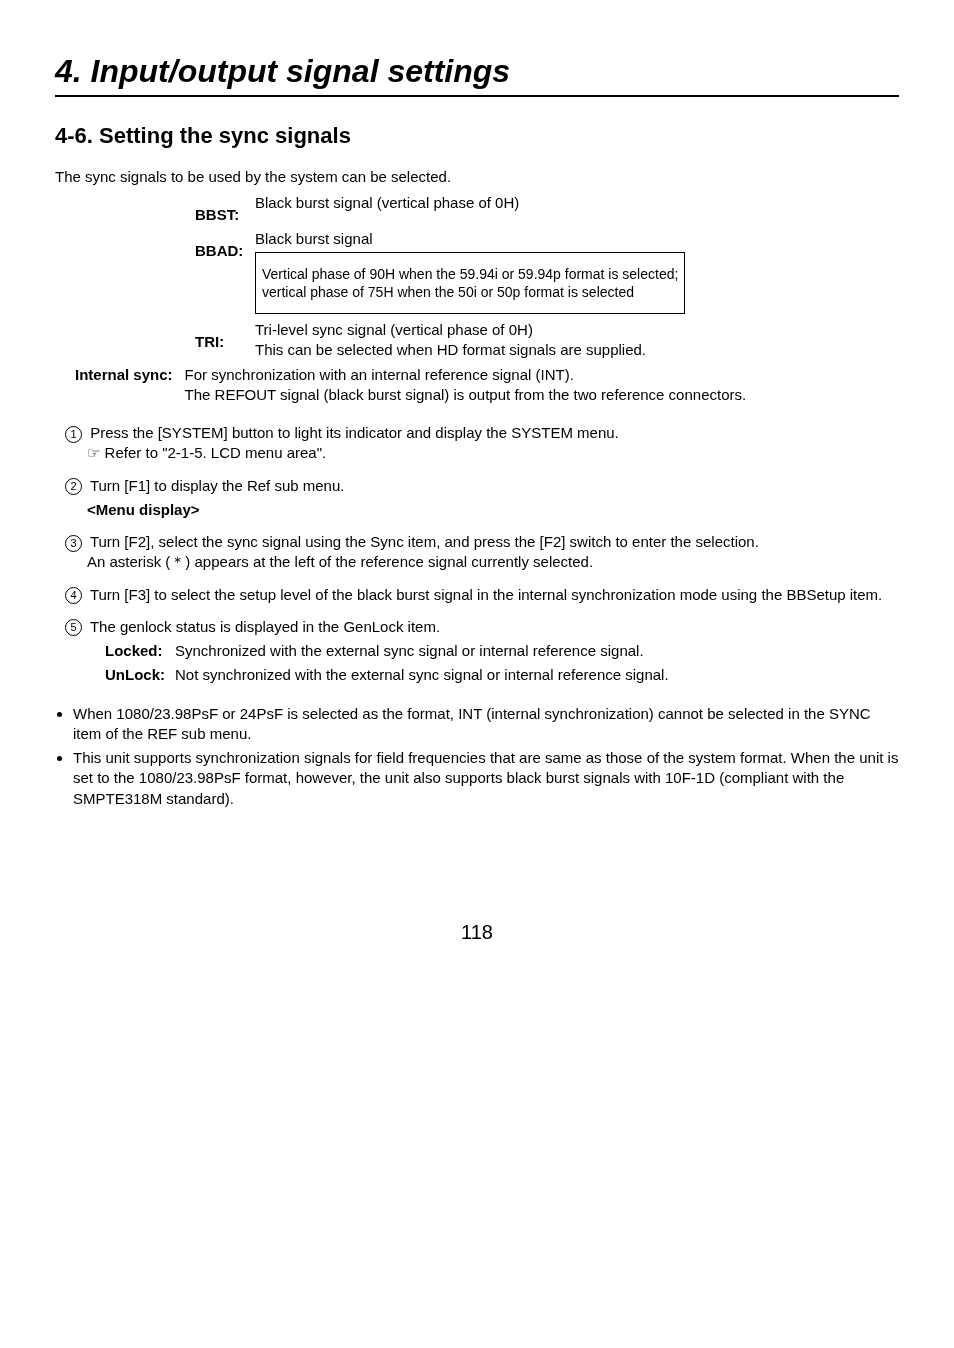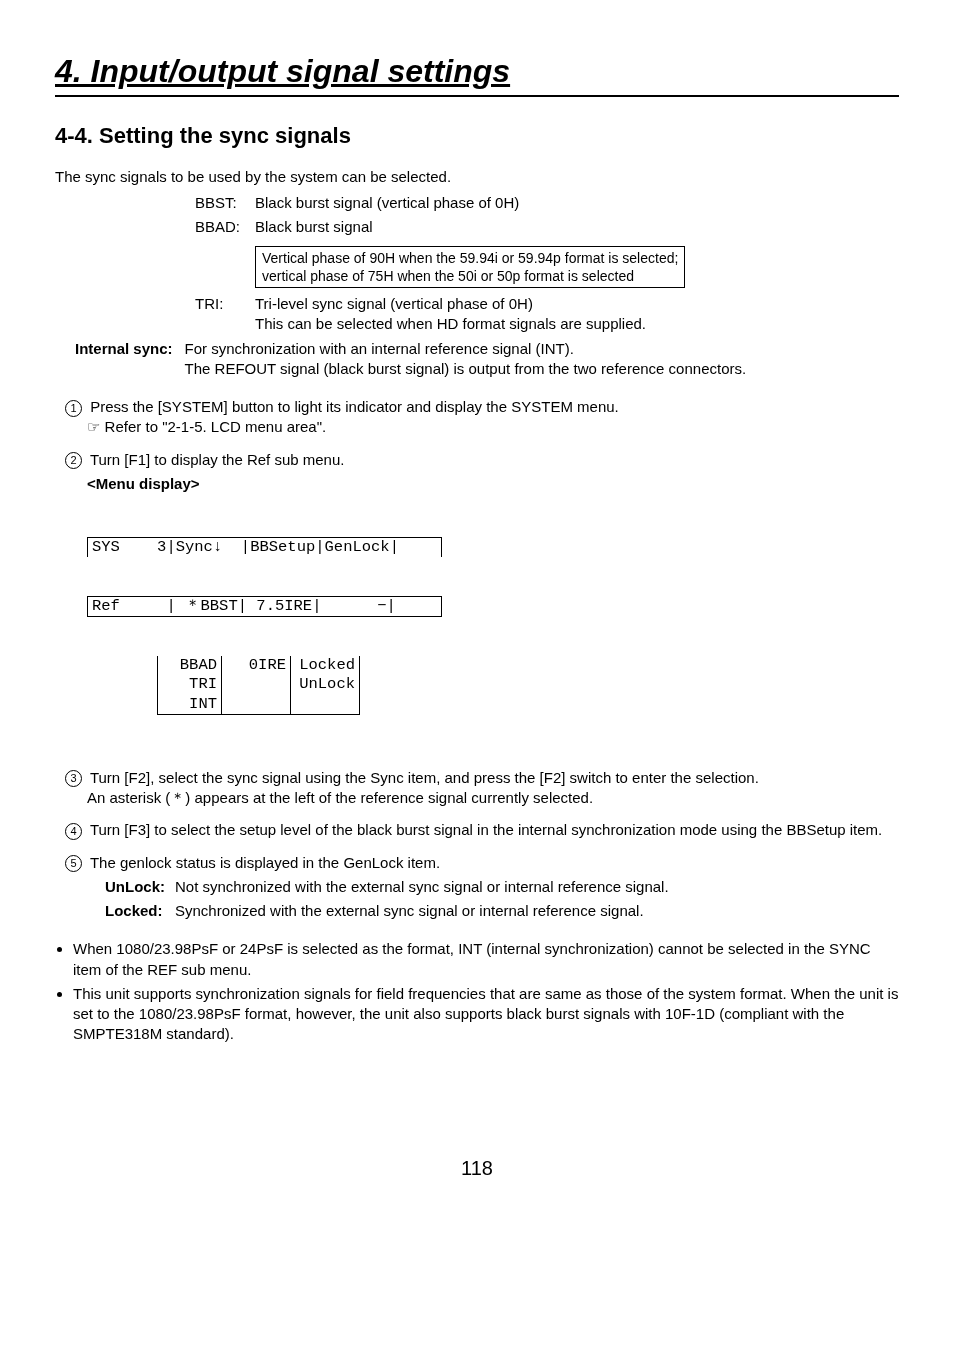"4. Input/output signal settings" h1.chapter { text-decoration: underline -> none }
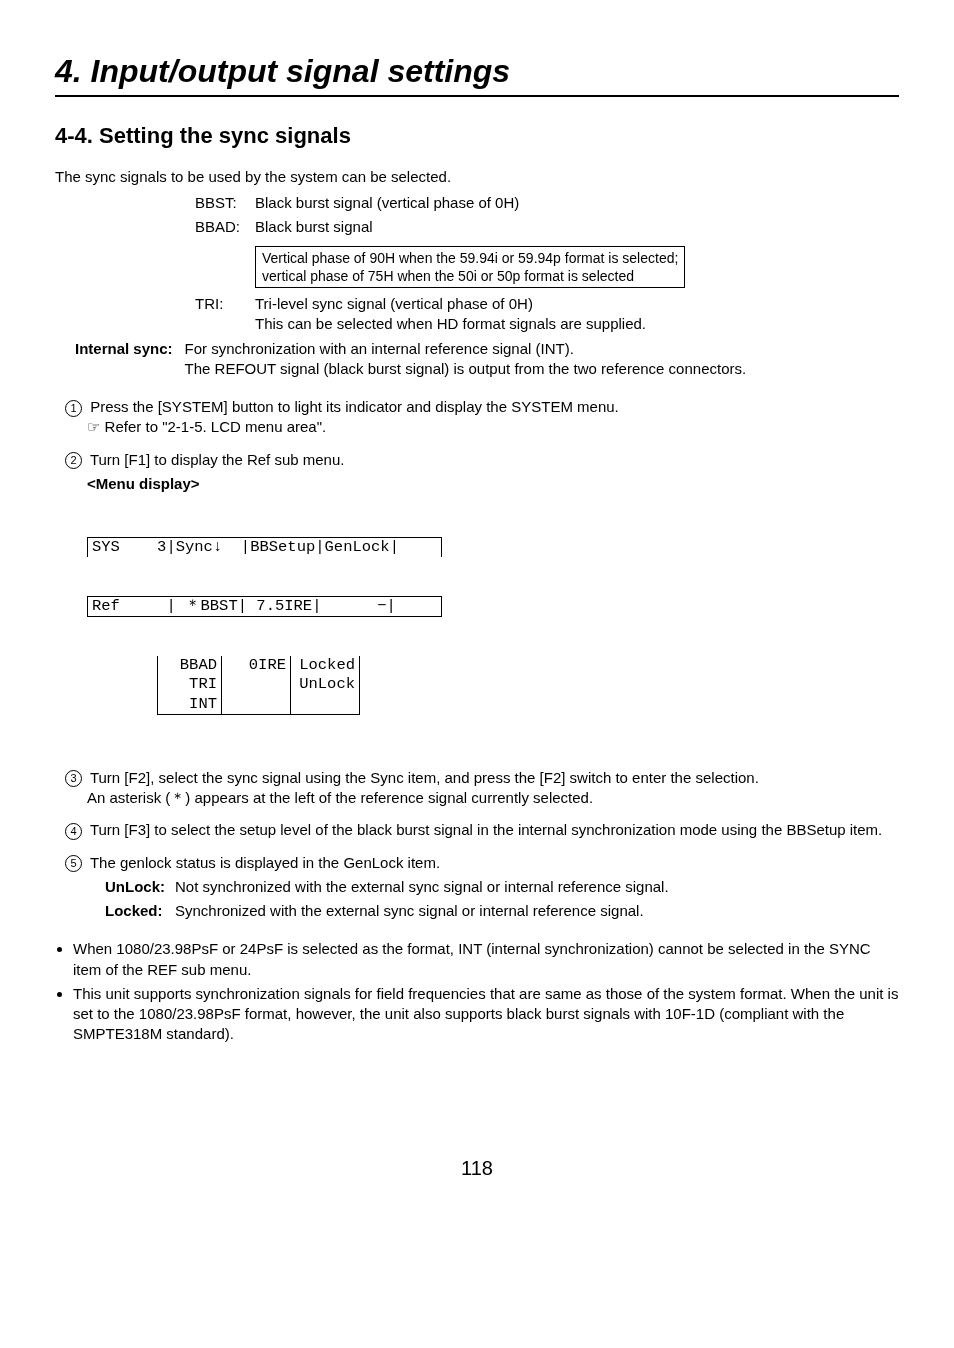"4-4. Setting the sync signals" h2.section { text: 4-4 -> 4-6 }
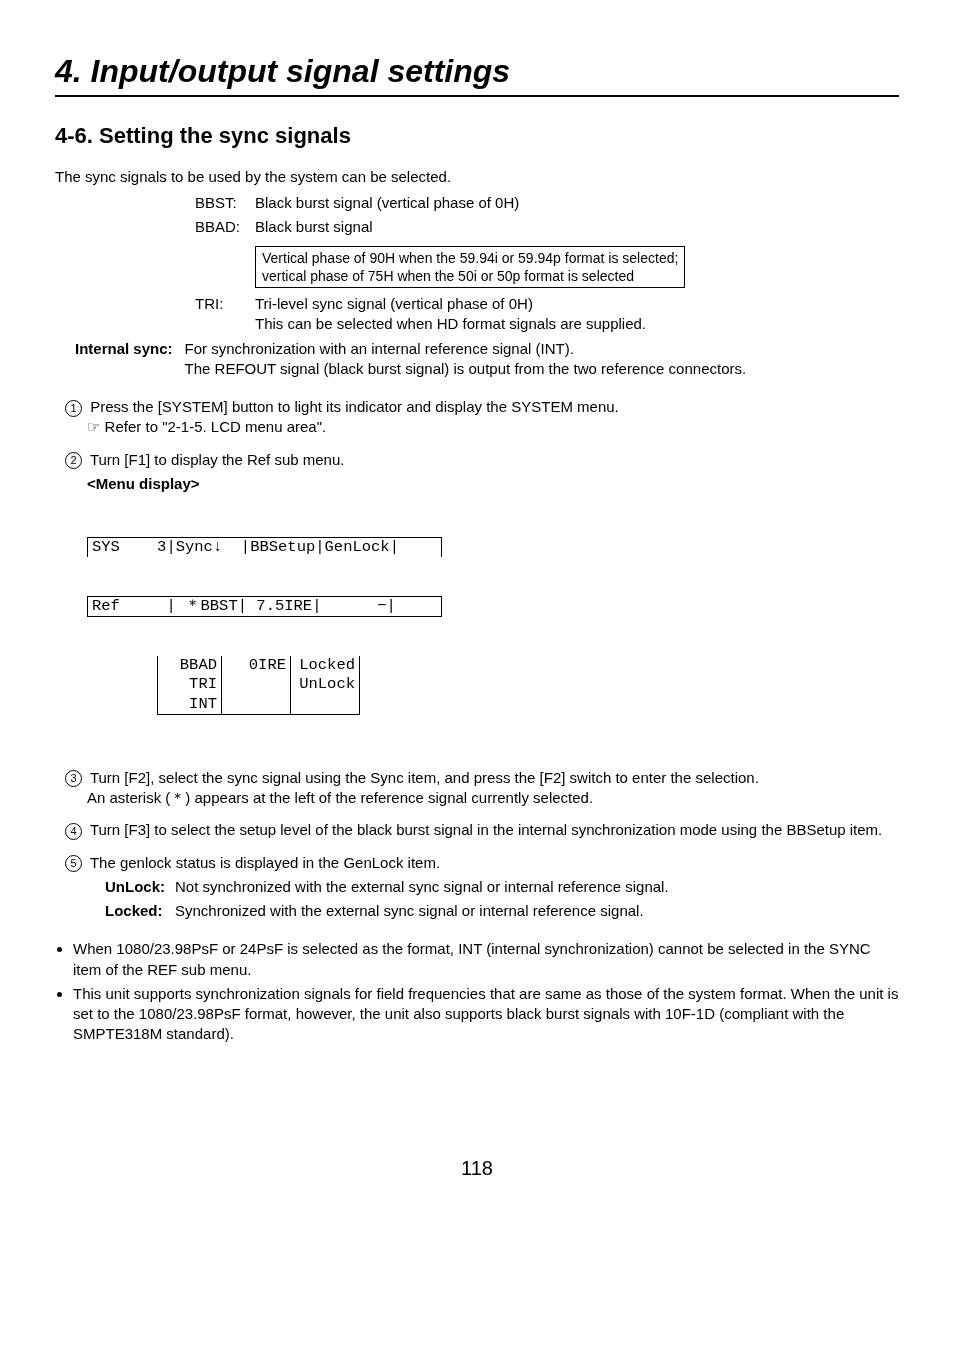"BBST:" .sub-label { font-weight: normal -> bold; margin-top: none -> 12px }
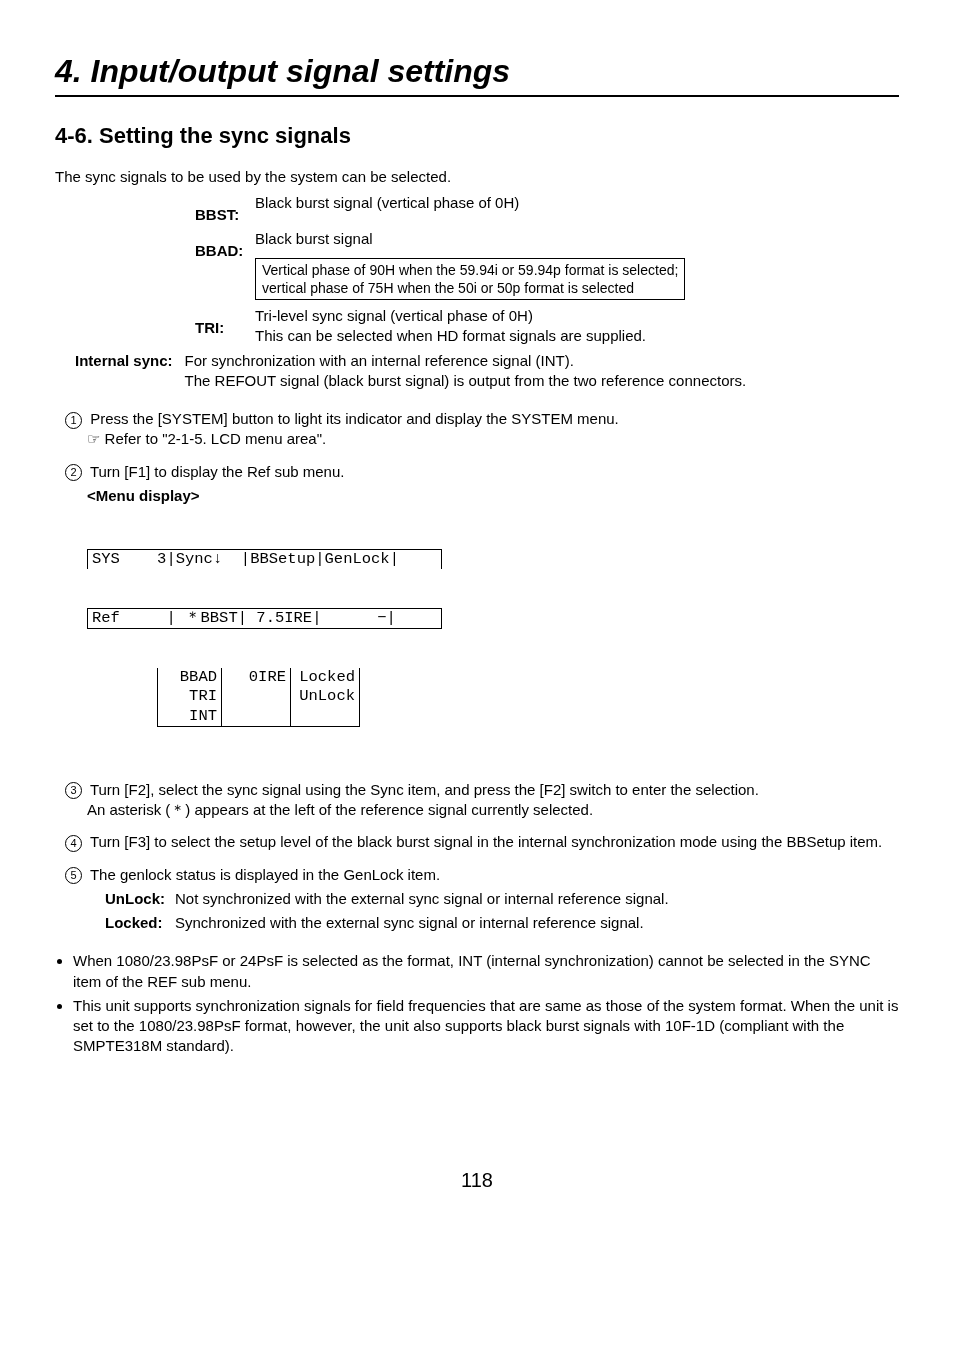"Vertical phase of 90H when" .note-box { margin-top: 8px -> 2px; padding: 2px 6px -> 12px 6px }
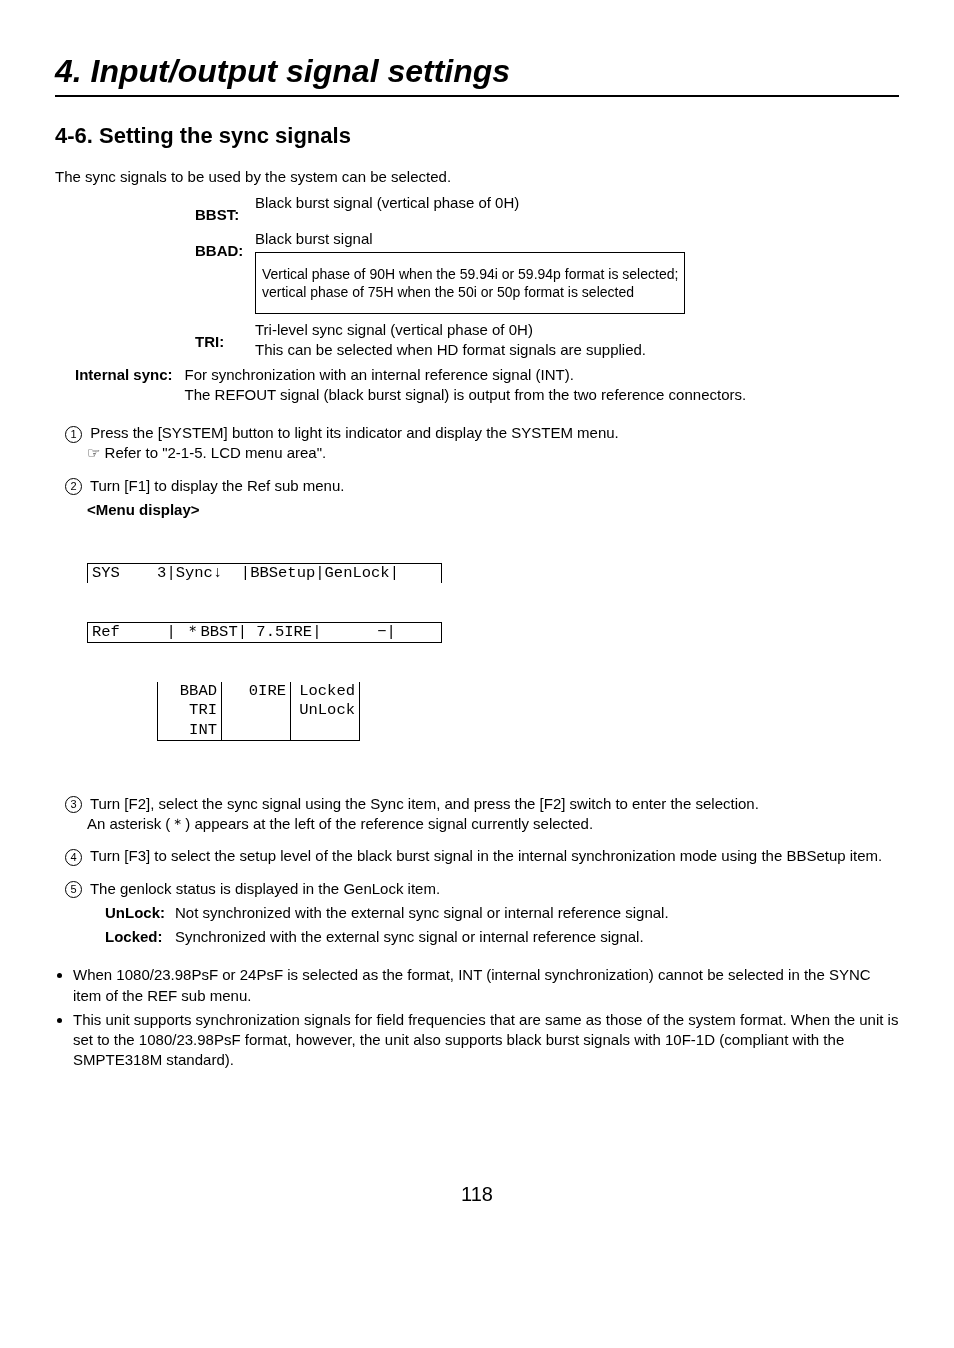"SYS 3|Sync↓ |BBSetup|GenLock|" div.menu-display { html: <div> <div>SYS 3|Sync↓ |BBSetup|GenLock|</div> <div>Ref | ＊BBST| 7.5IRE| −|</div> <div> <div><span>BBAD</span> <span>TRI</span> <span>INT</span></div> <div><span>0IRE</span></div> <div><span>Locked</span> <span>UnLock</span></div> </div> </div> -> none }
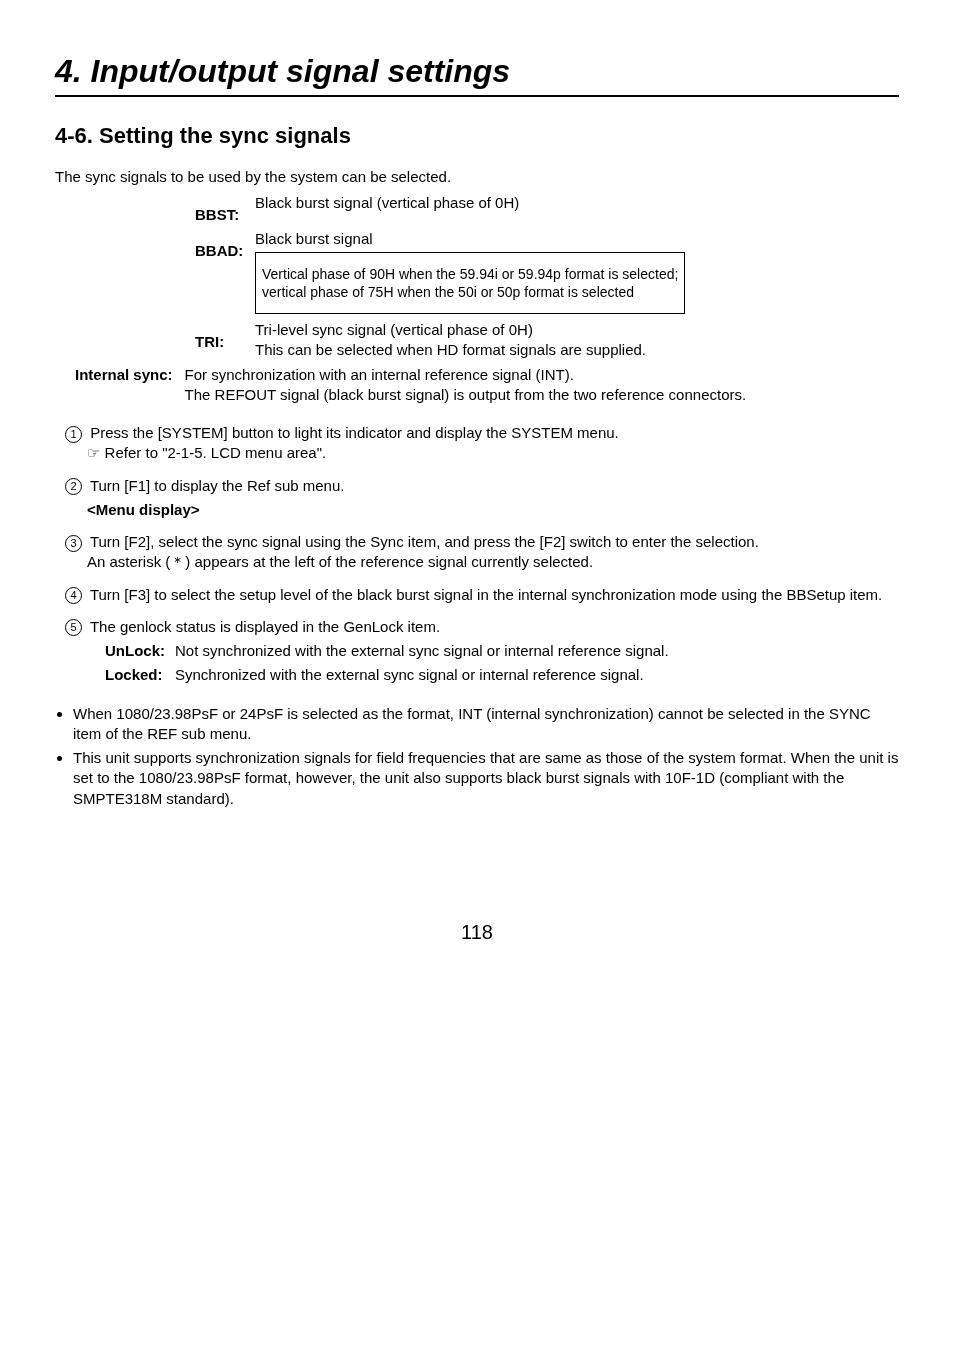"UnLock:" div.status-row { order: before "Locked:" -> after "Locked:" }
